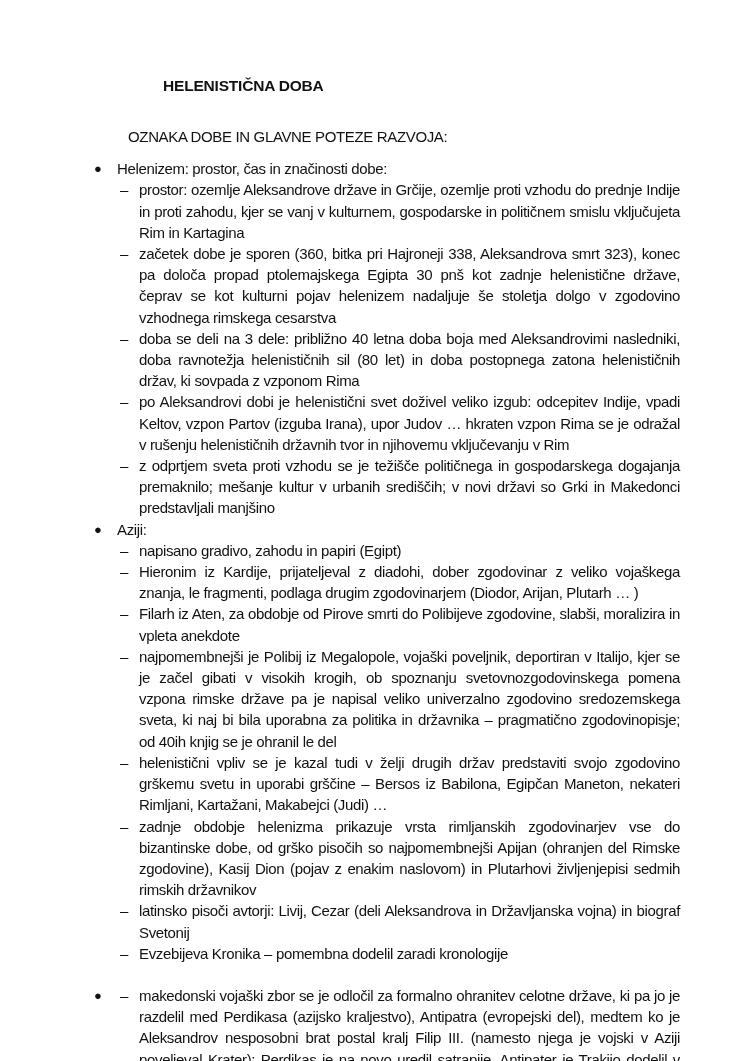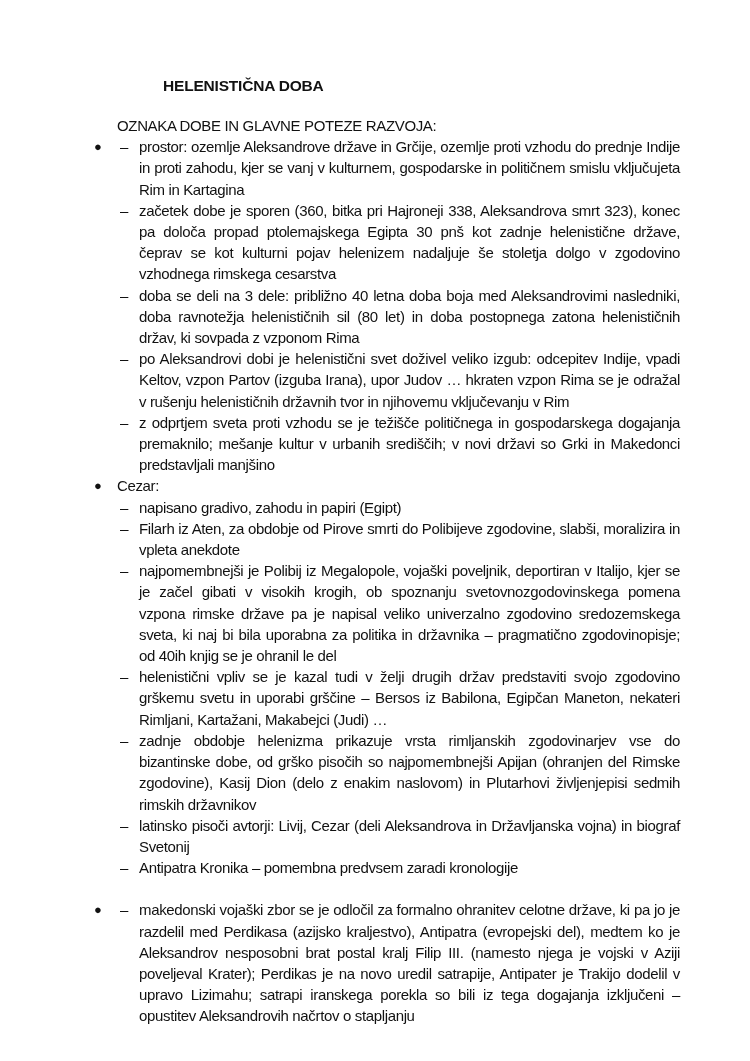"OZNAKA DOBE IN GLAVNE POTEZE" .section-head { margin: 0 -> 11px }
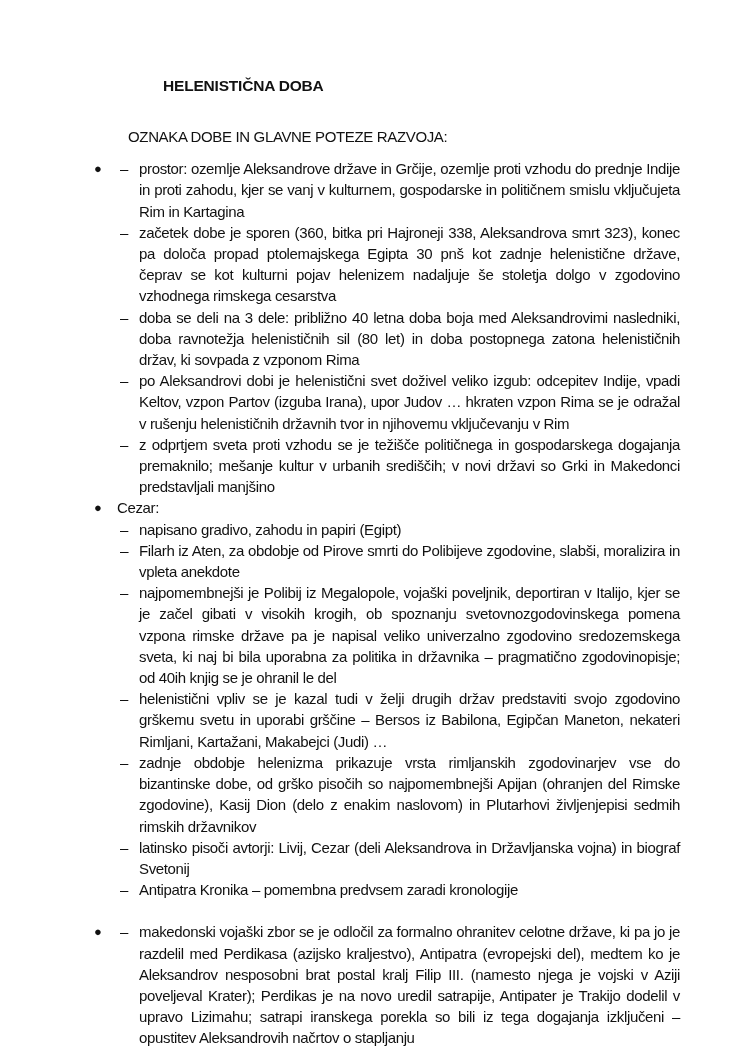"Helenizem: prostor, čas in značinosti" span { html: none -> <span>Helenizem: prostor, čas in značinosti dobe:</span> }
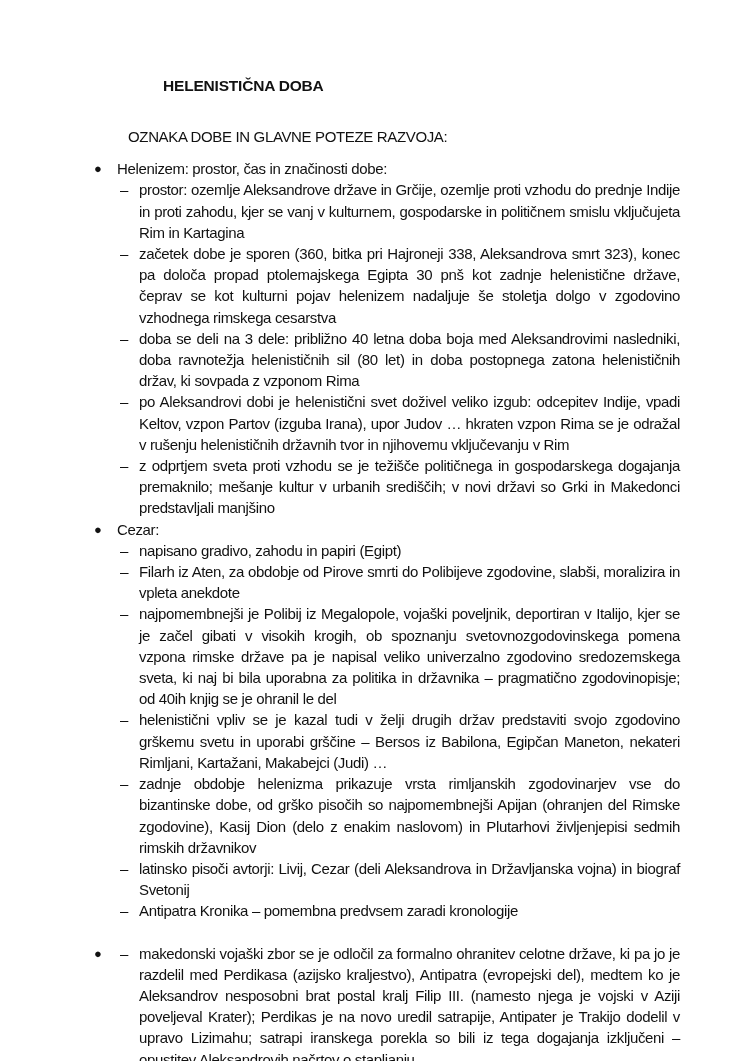"Cezar:" span { text: Cezar -> Aziji }
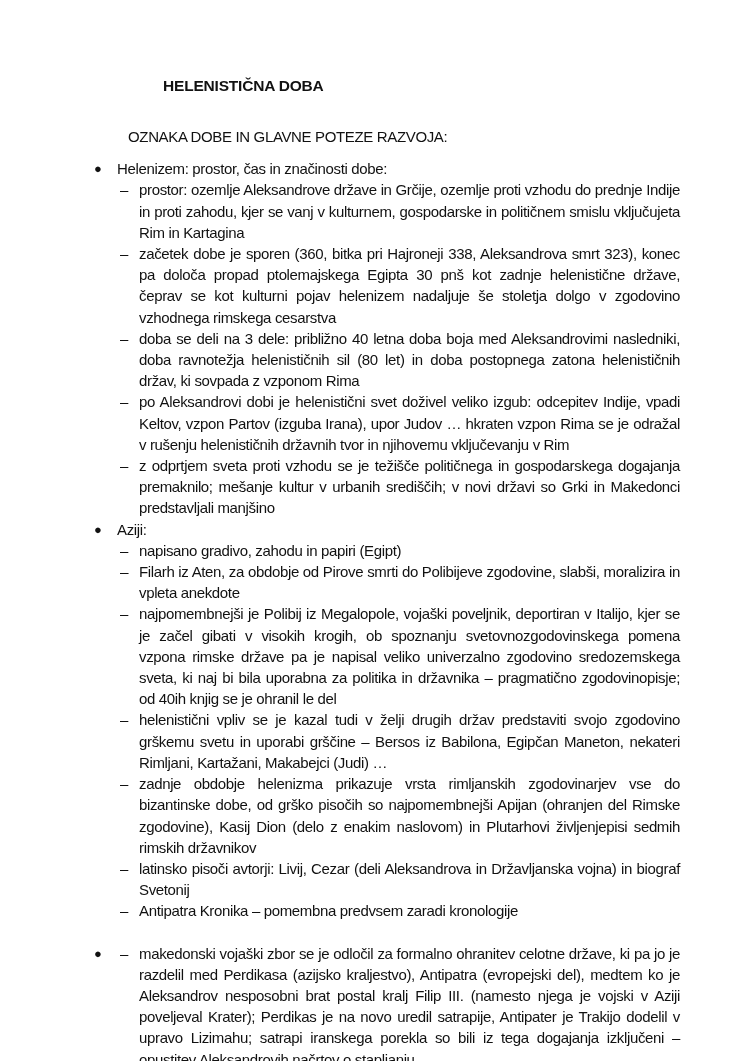"Hieronim iz Kardije, prijateljeval z" span { html: none -> <span>Hieronim iz Kardije, prijateljeval z diadohi, dober zgodovinar z veliko vojaškega znanja, le fragmenti, podlaga drugim zgodovinarjem (Diodor, Arijan, Plutarh … )</span> }
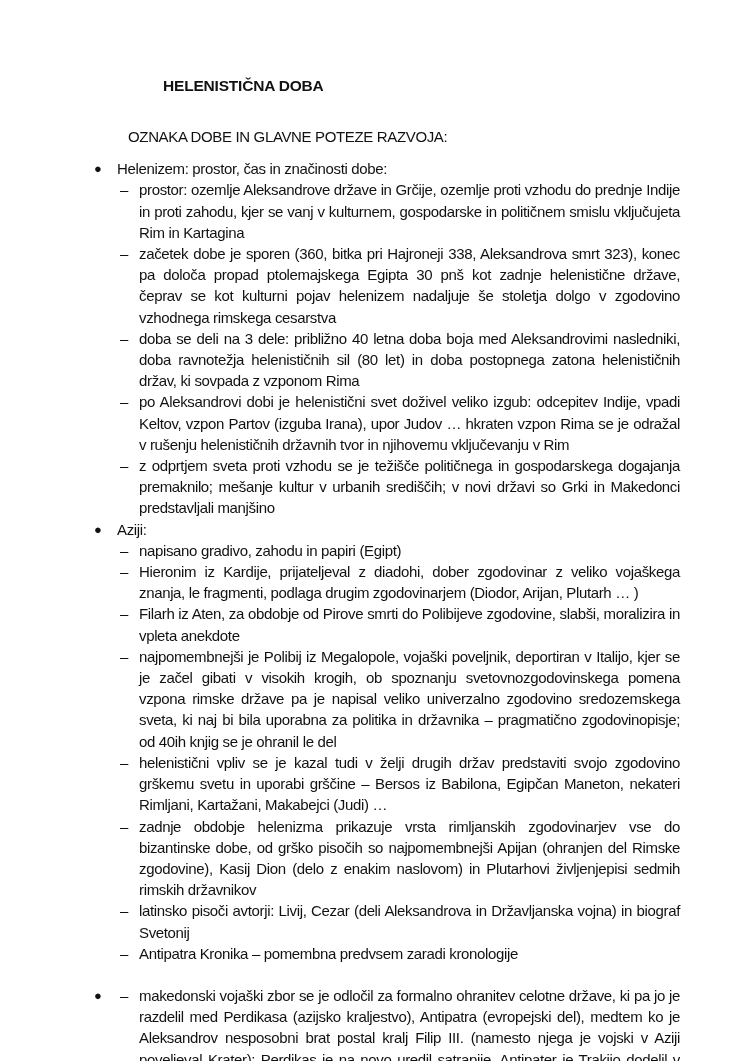"zadnje obdobje helenizma prikazuje vrsta" span { text: delo -> pojav }
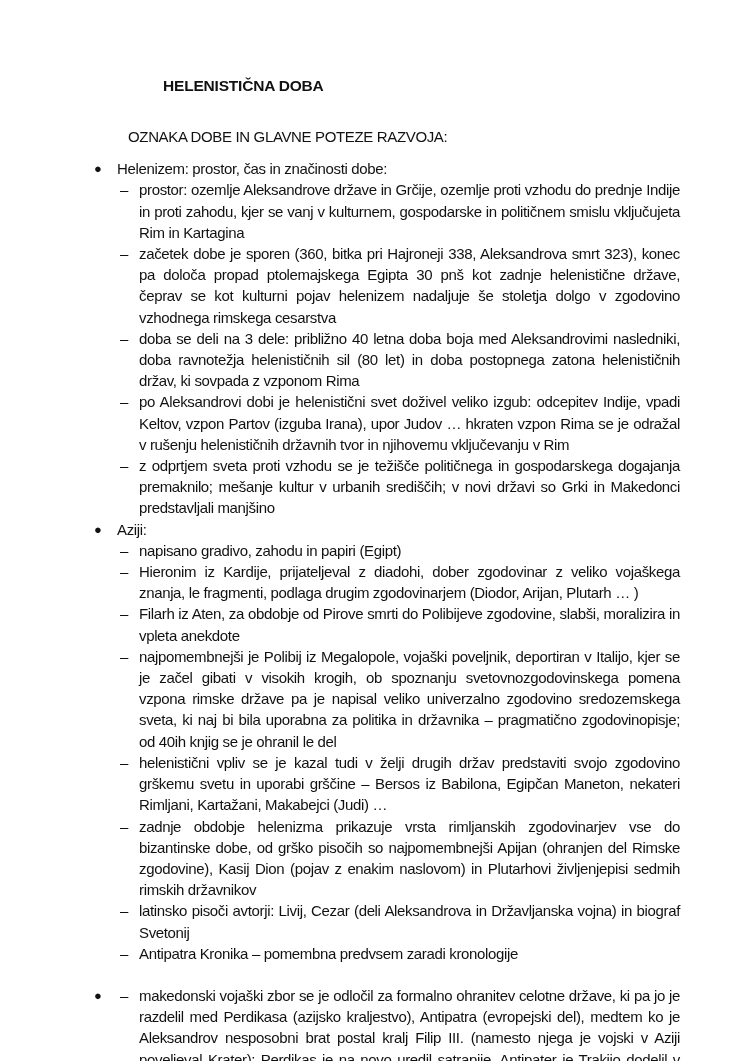"Antipatra Kronika – pomembna predvsem" span { text: Antipatra Kronika – pomembna predvsem -> Evzebijeva Kronika – pomembna dodelil }
